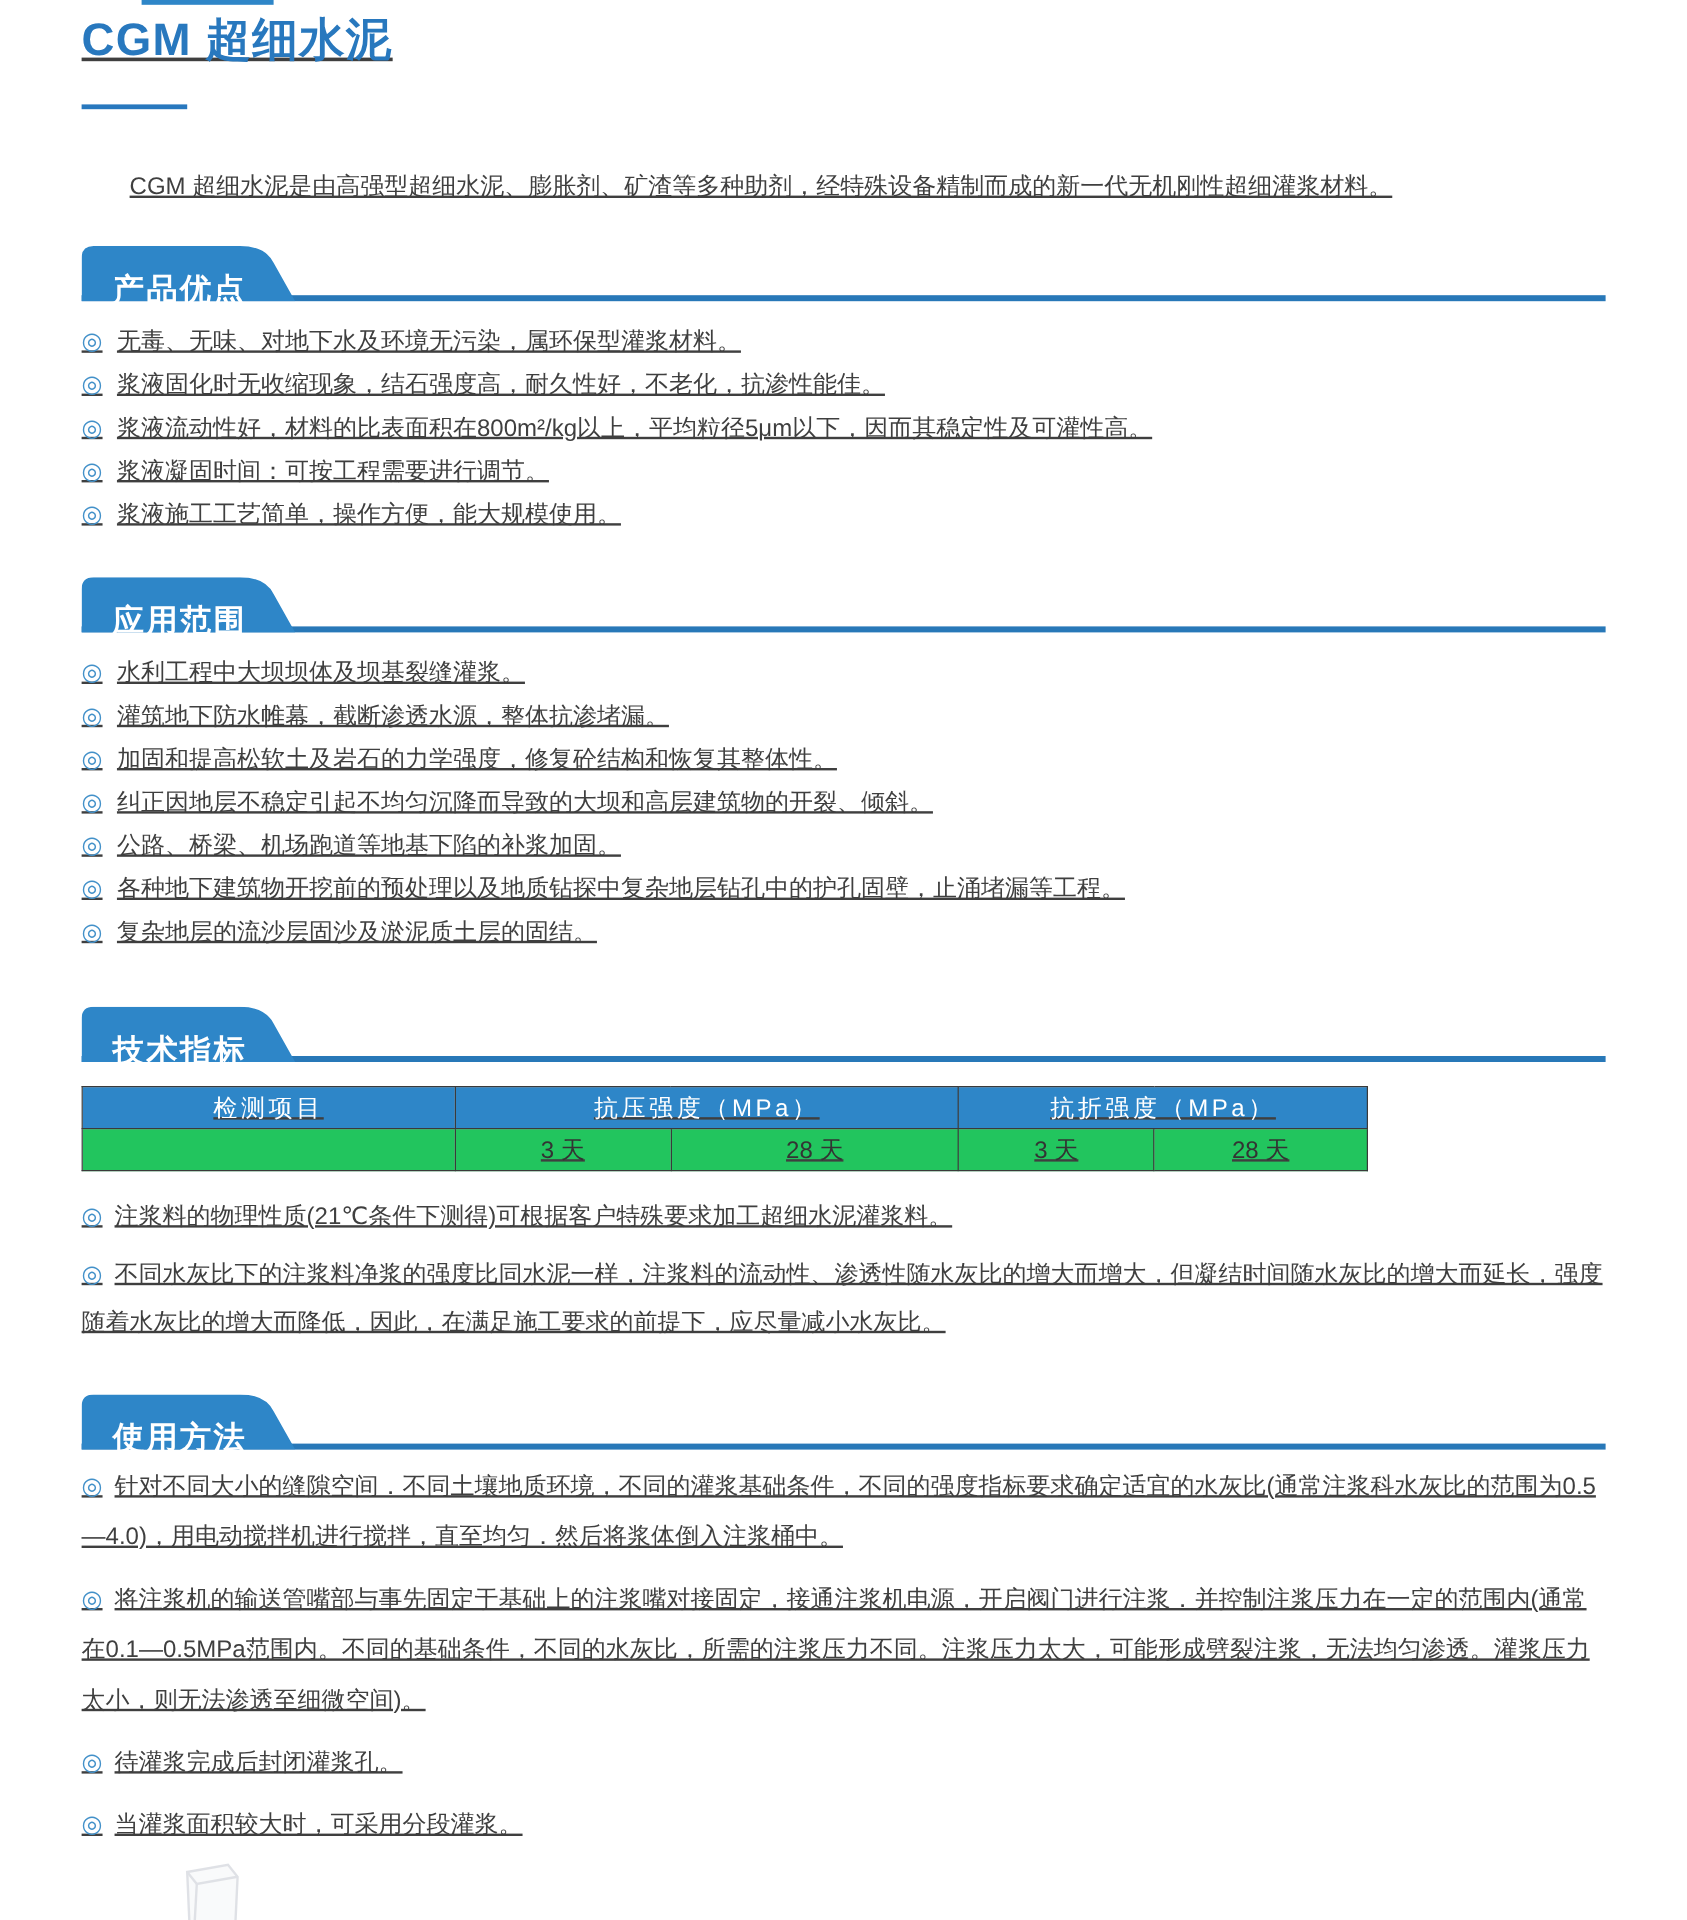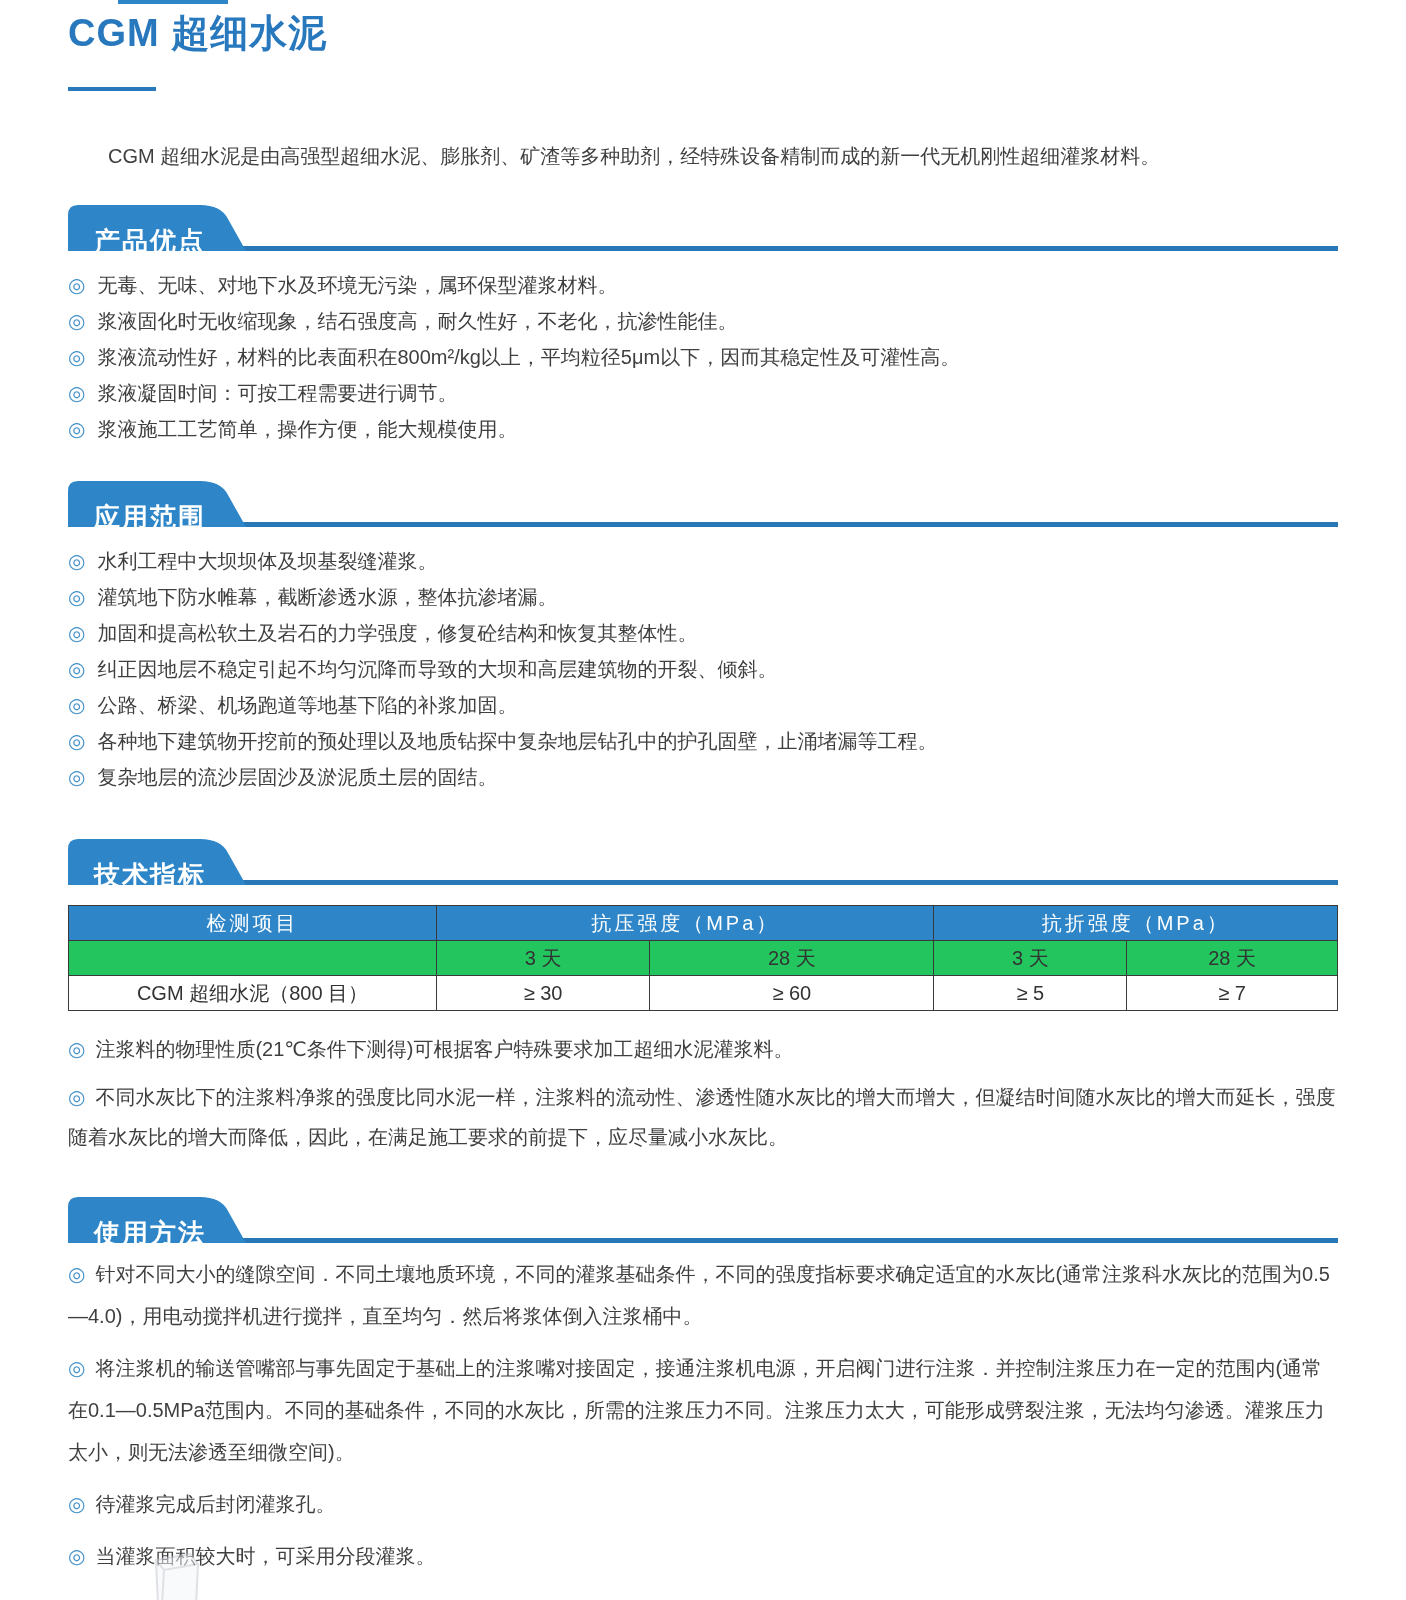"CGM 超细水泥" .content { text-decoration: none -> underline }
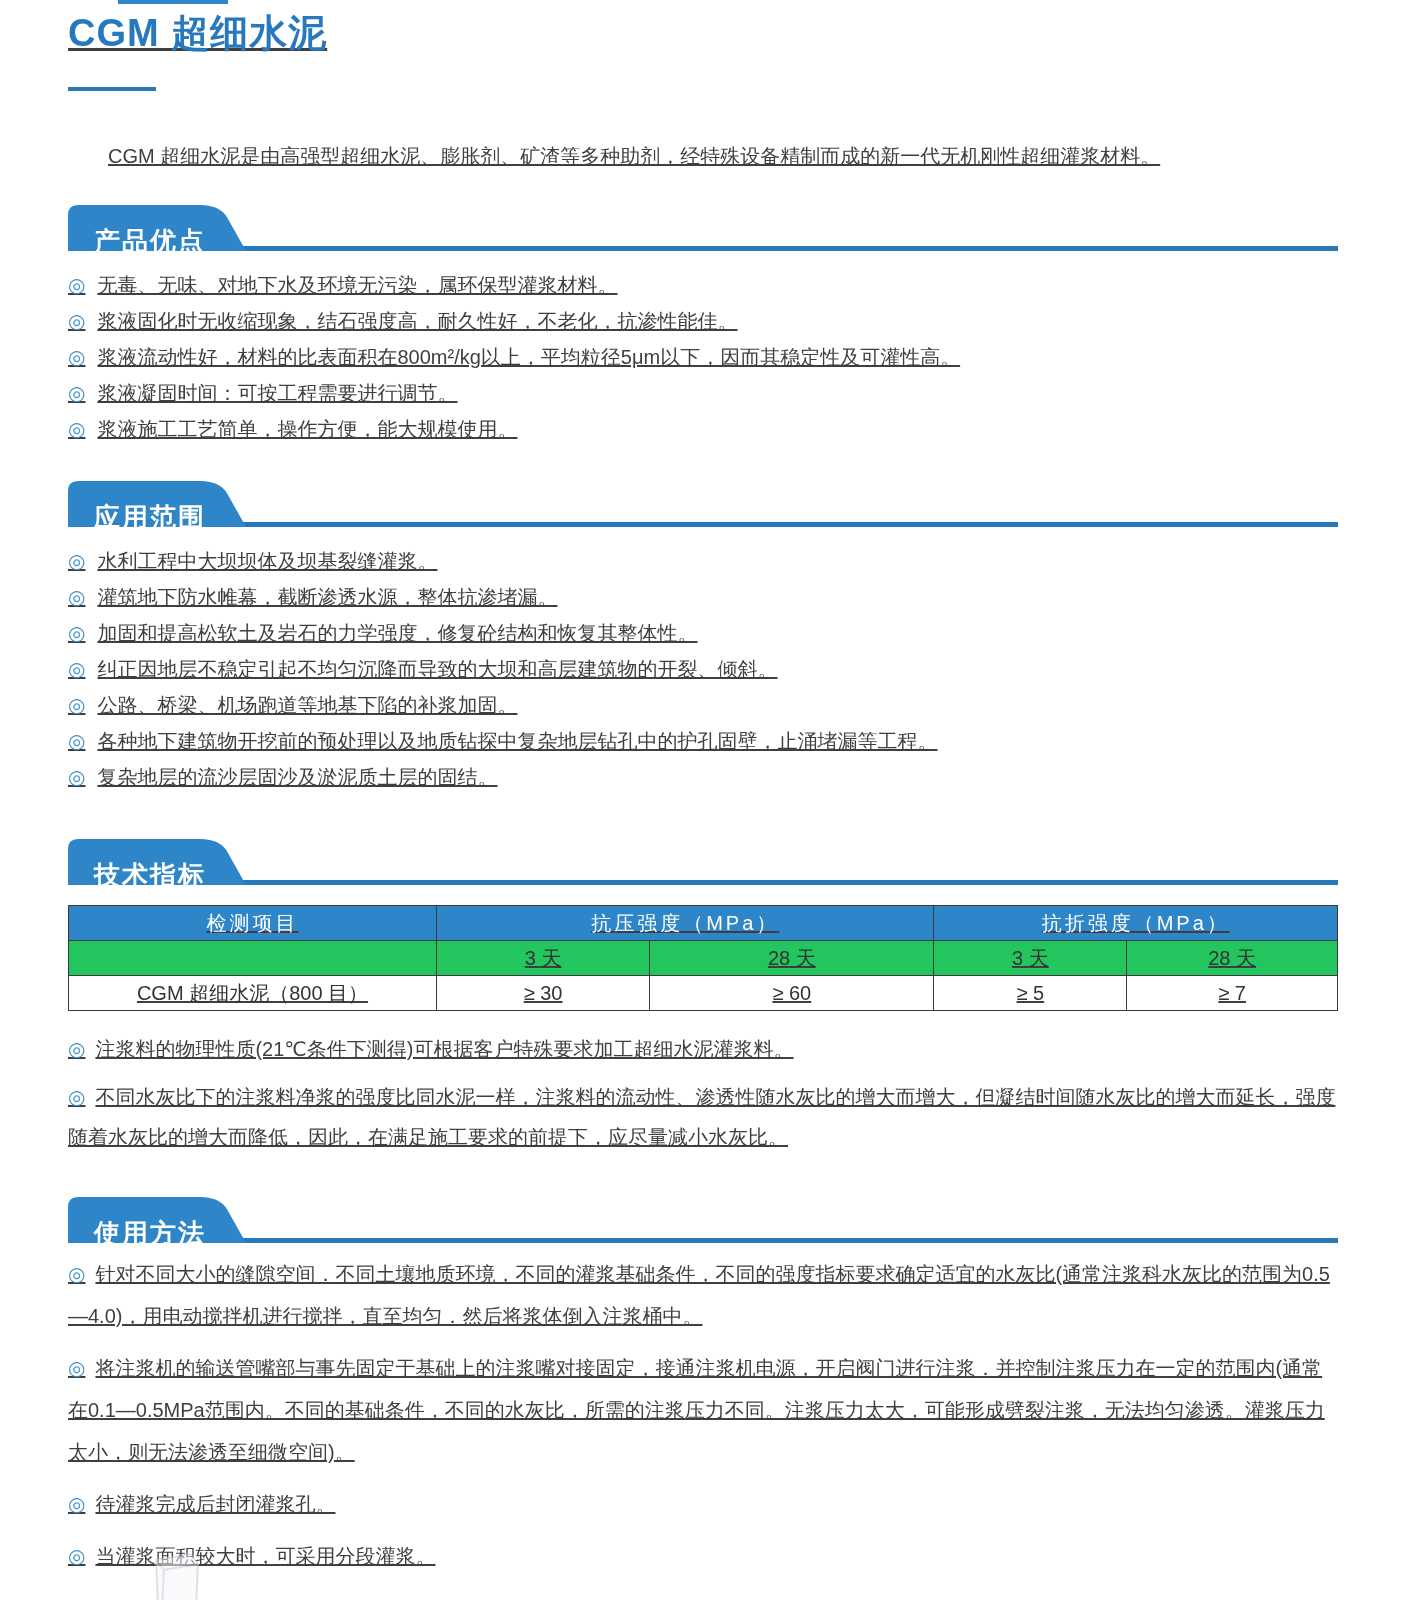"检测项目" table.spec { width: 1270px -> 1072px }
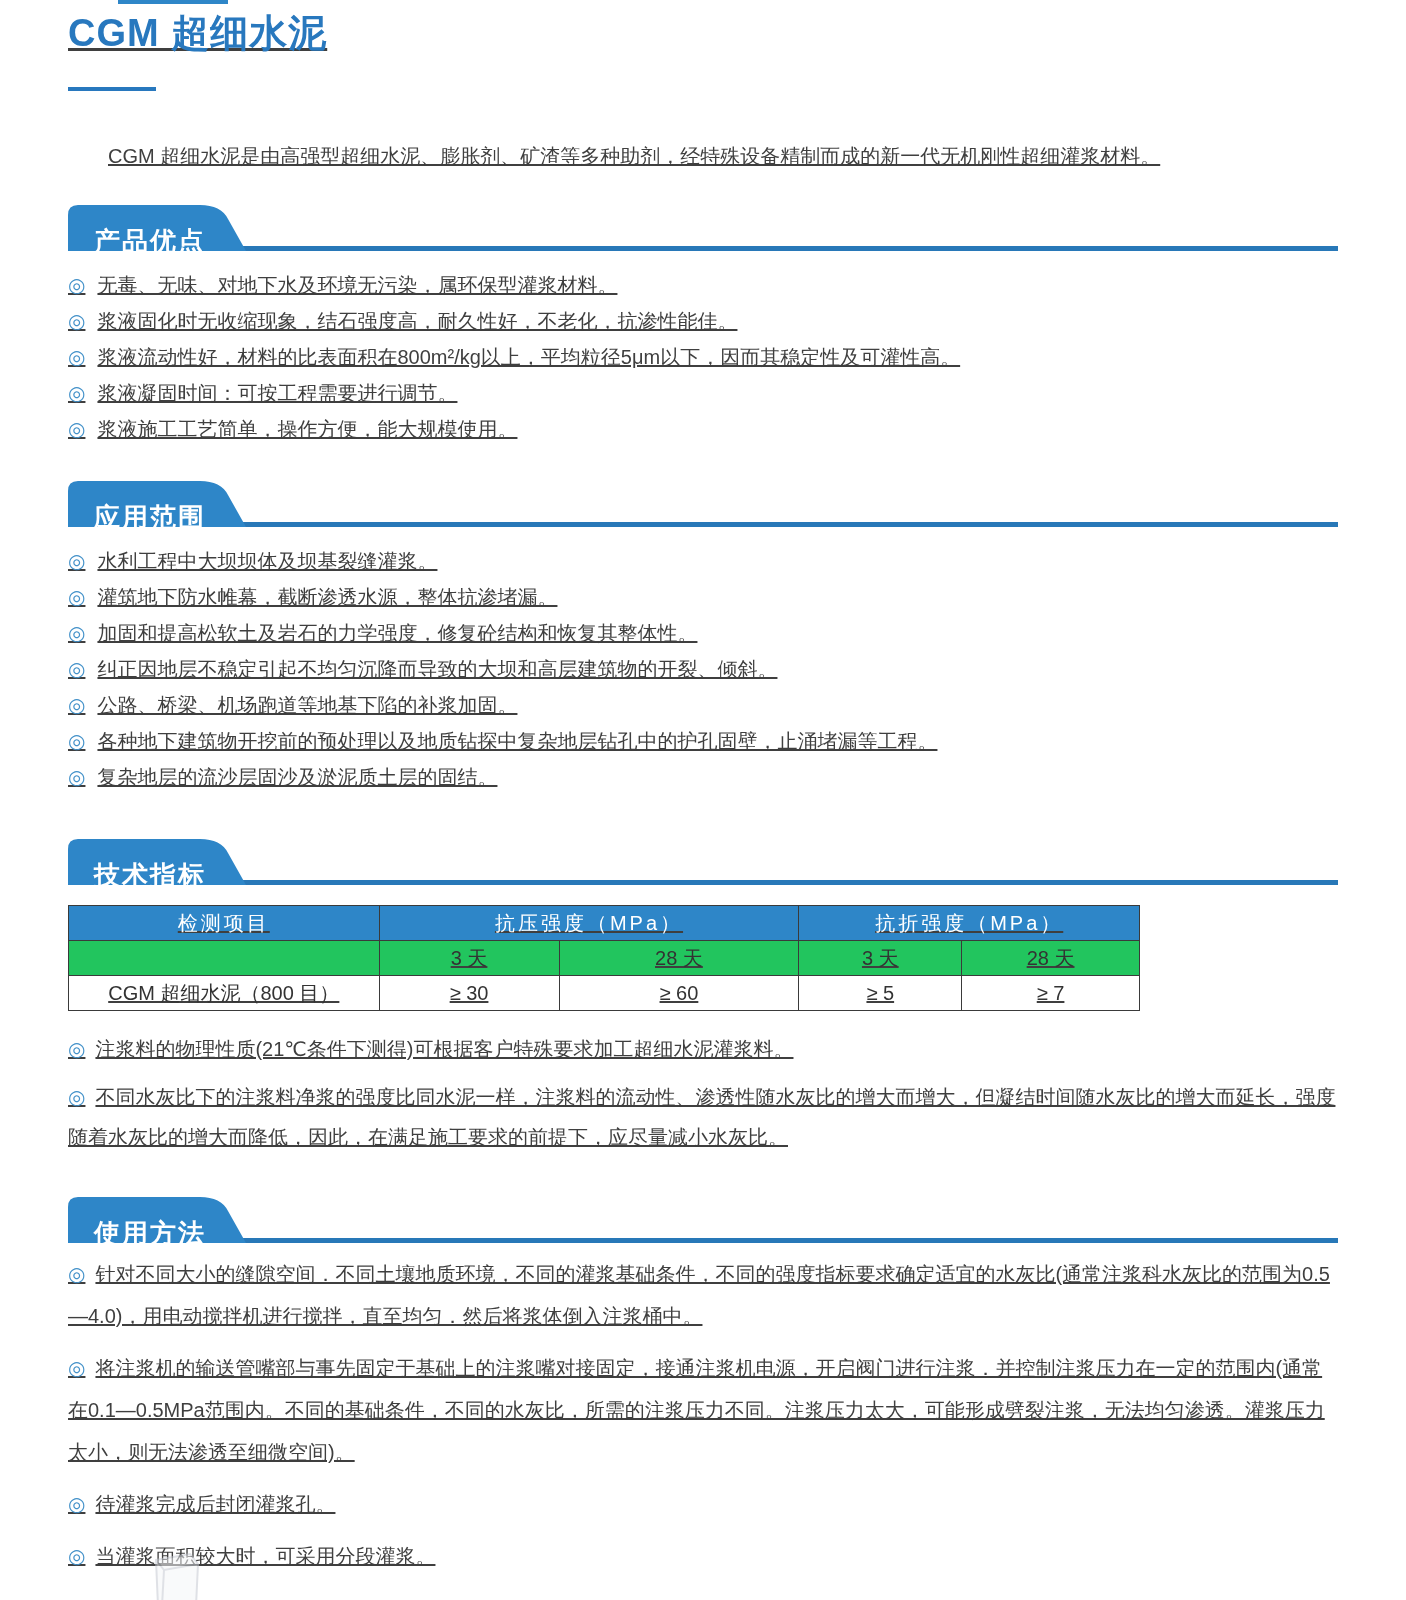"CGM 超细水泥（800 目）" tr.wrow { html: <tr> <td>CGM 超细水泥（800 目）</td> <td>≥ 30</td> <td>≥ 60</td> <td>≥ 5</td> <td>≥ 7</td> </tr> -> none }
